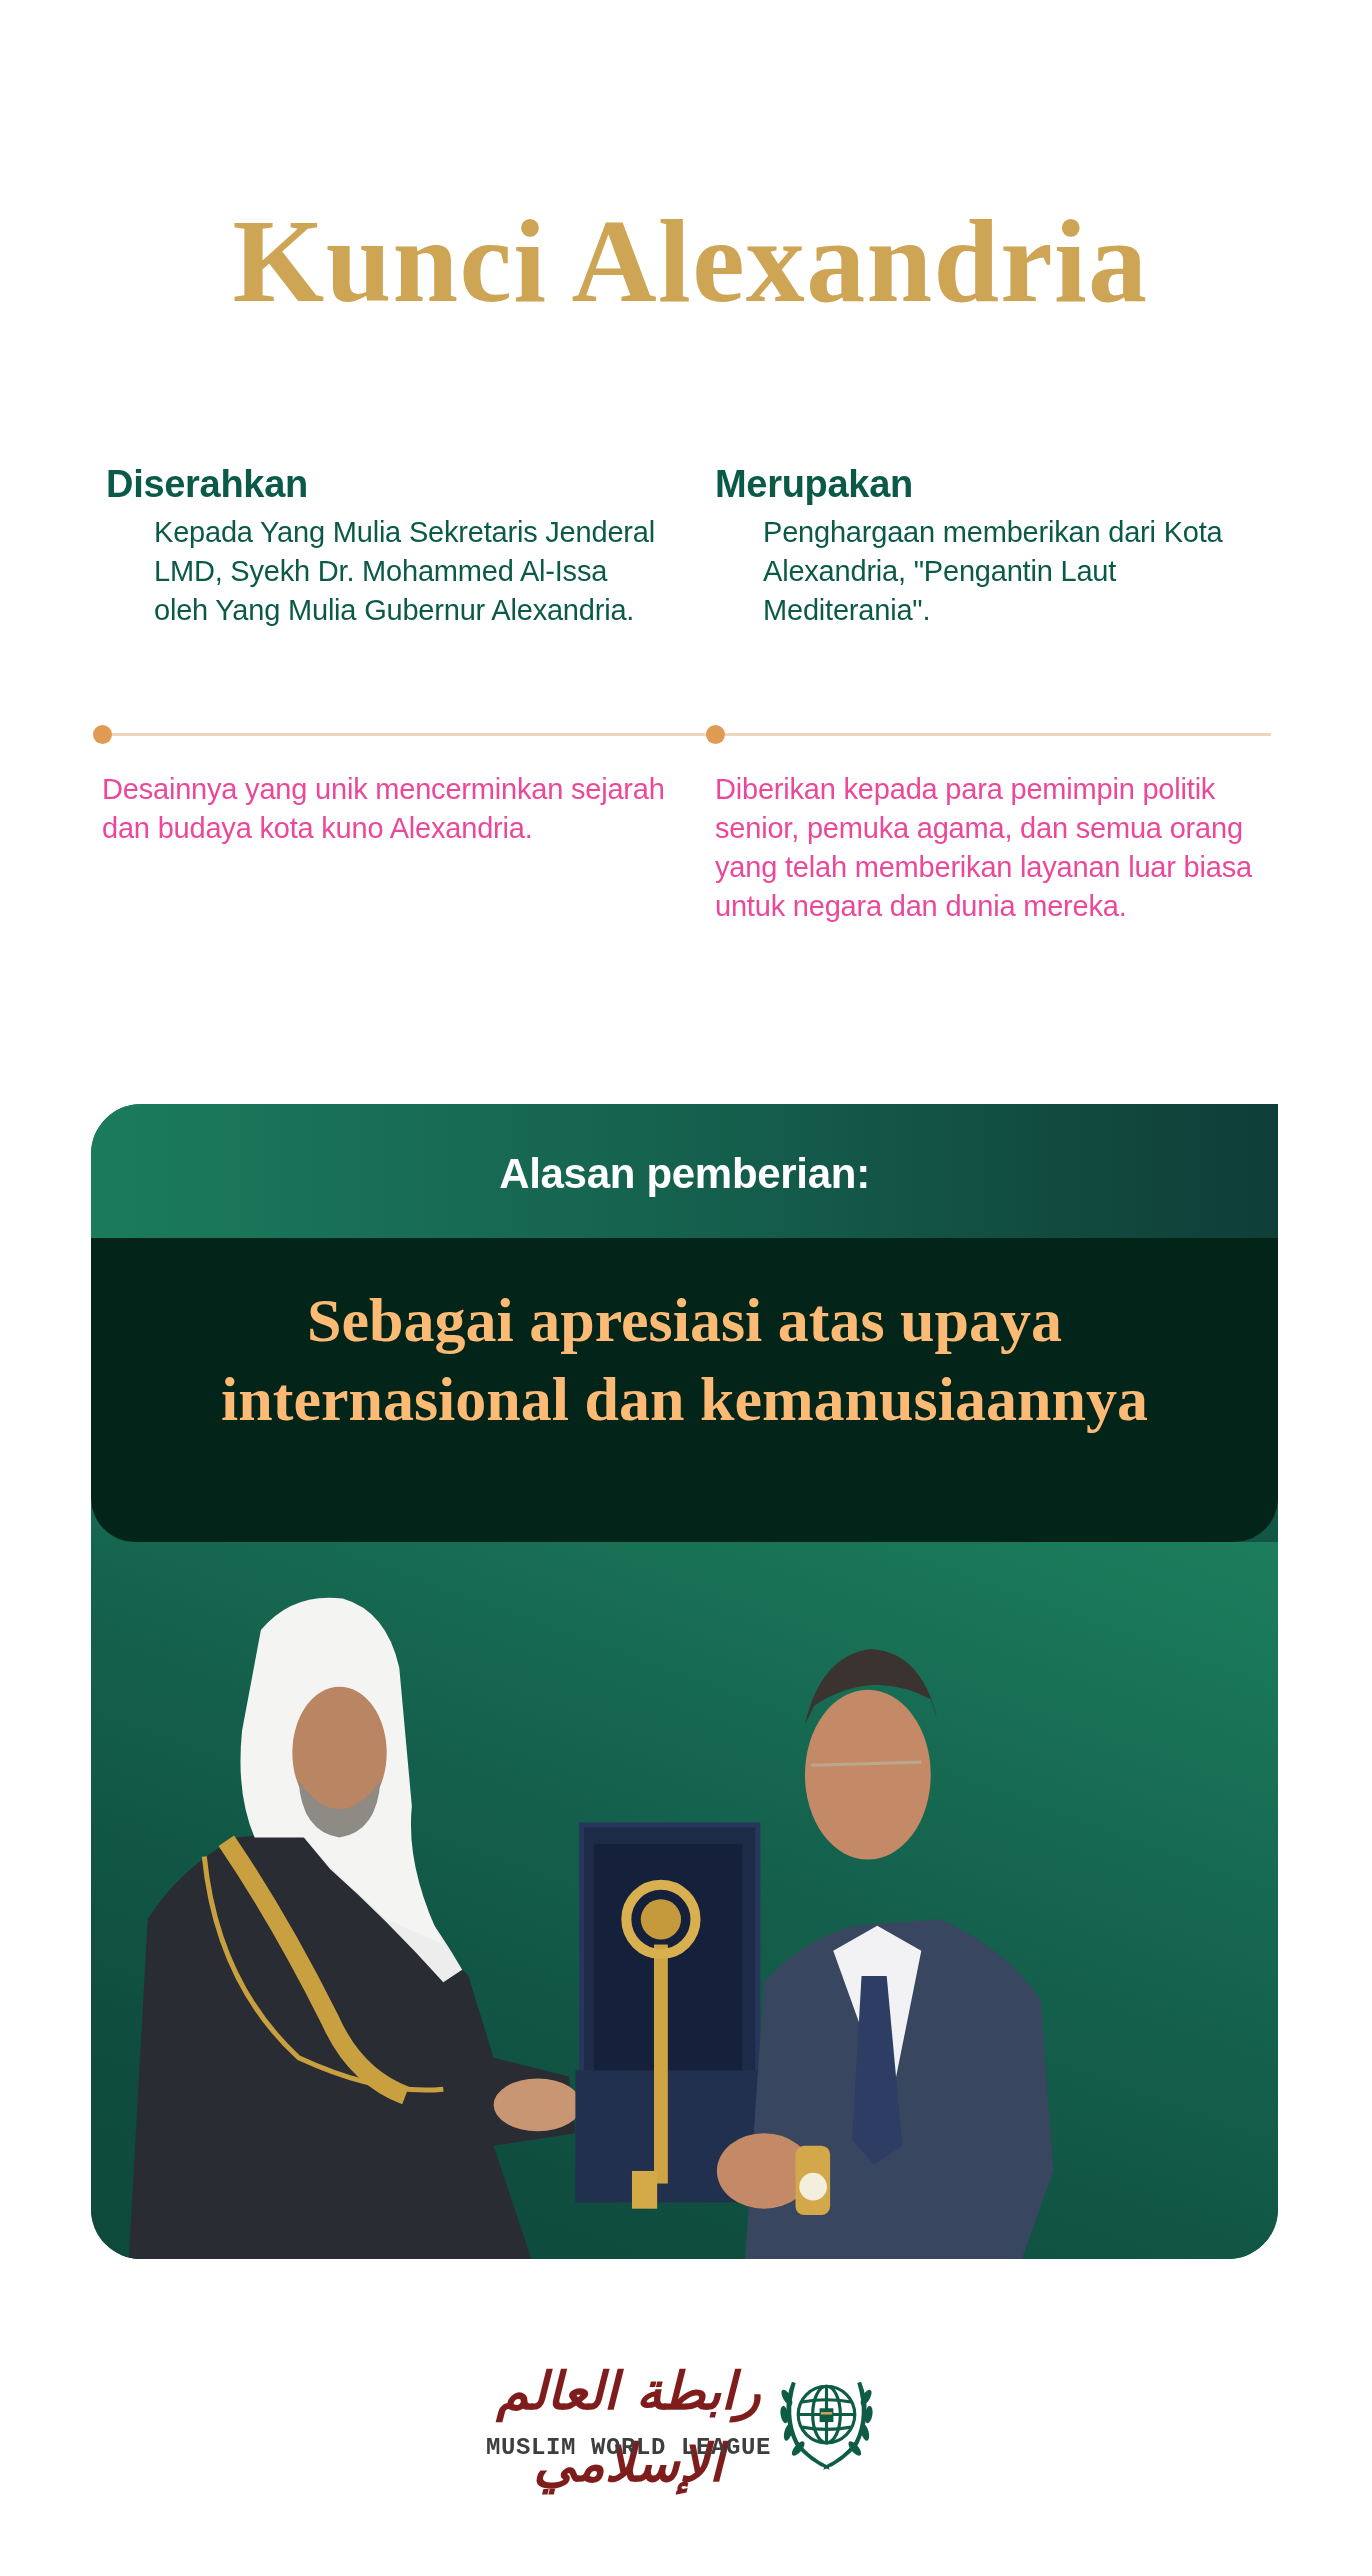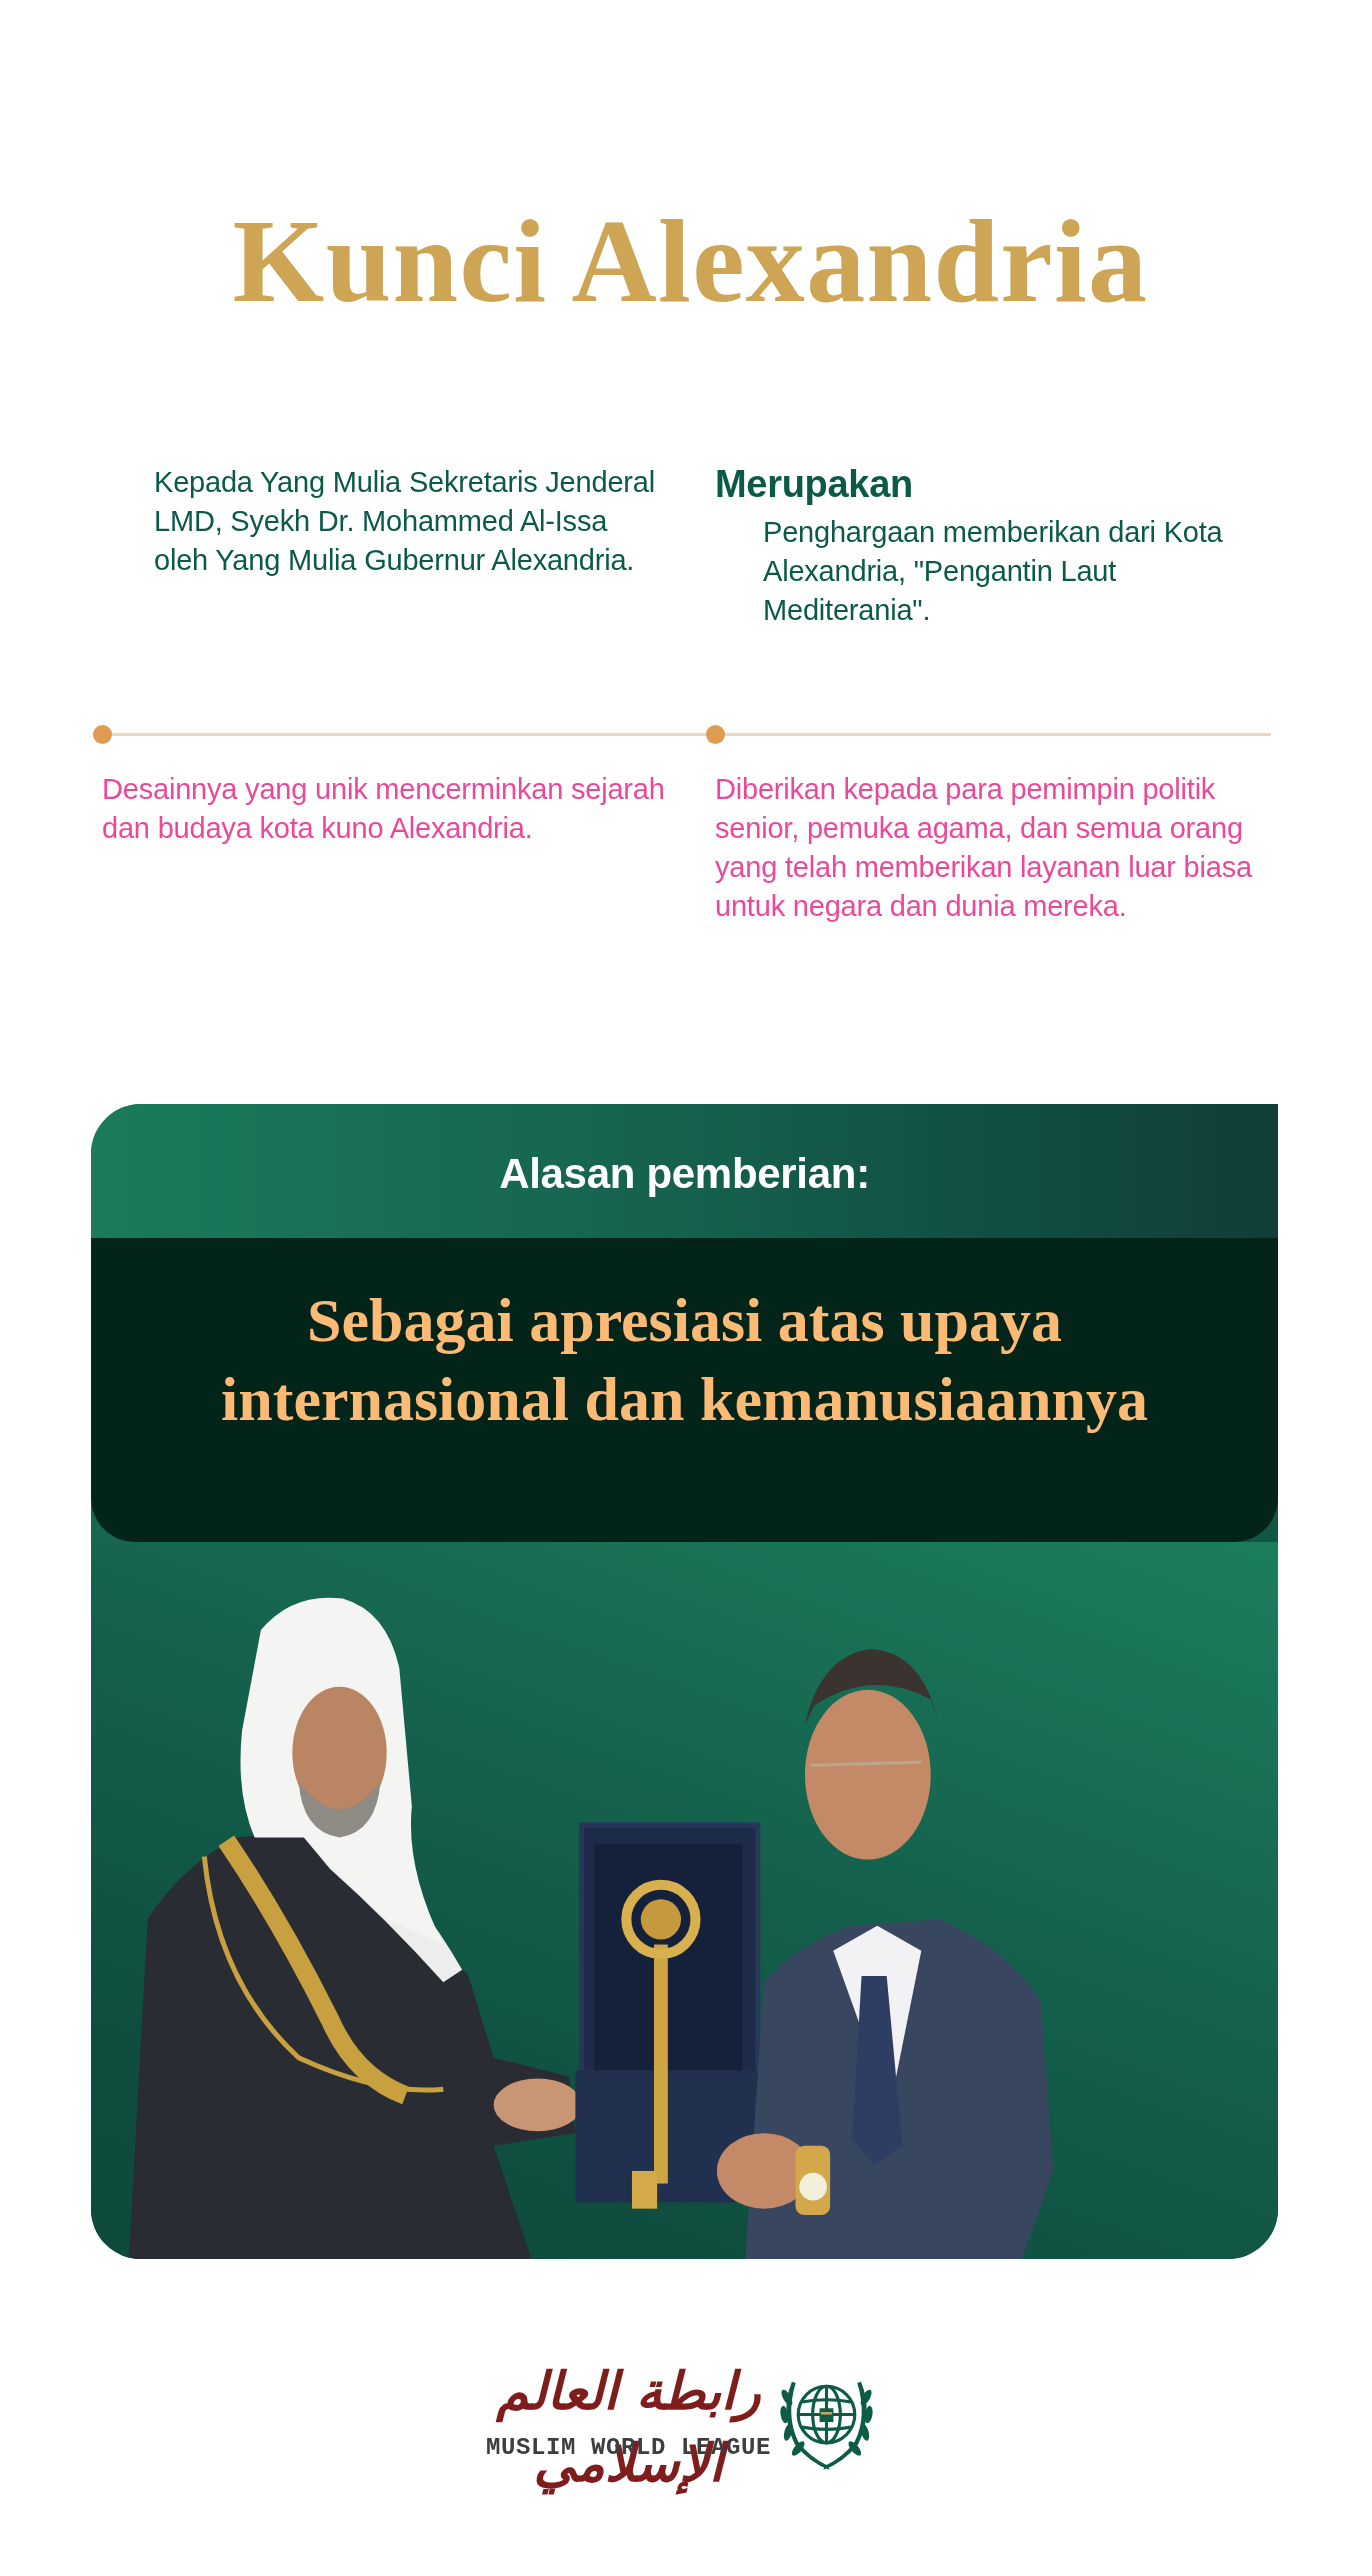"Diserahkan" h2 { html: none -> <h2>Diserahkan</h2> }
